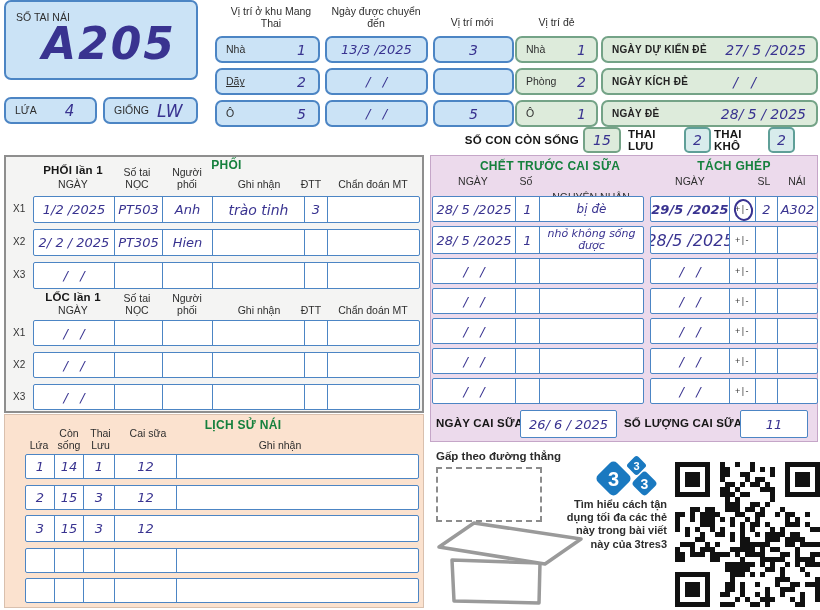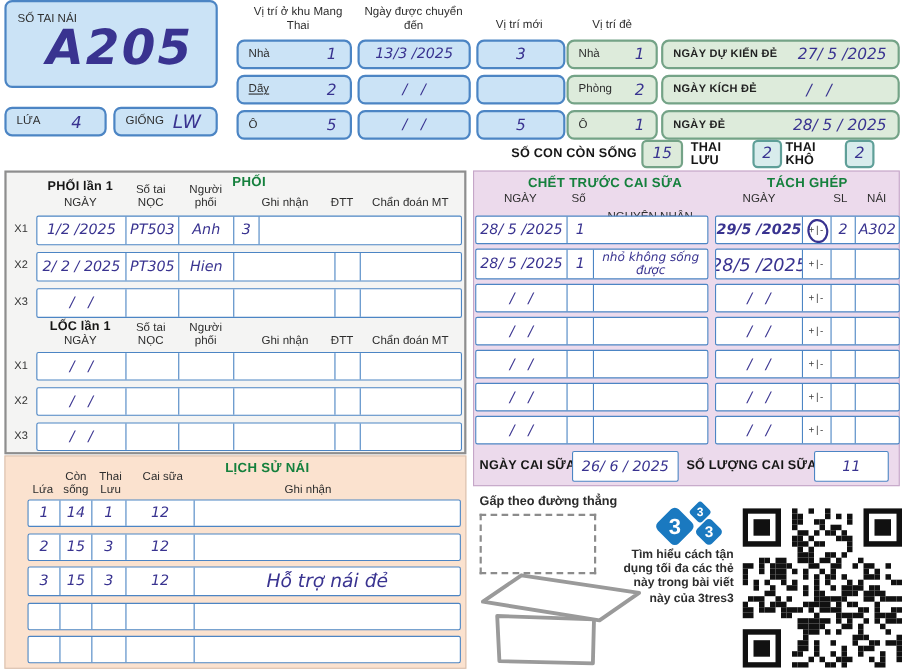"trào tinh" div { html: none -> <div> <span>trào tinh</span> </div> }
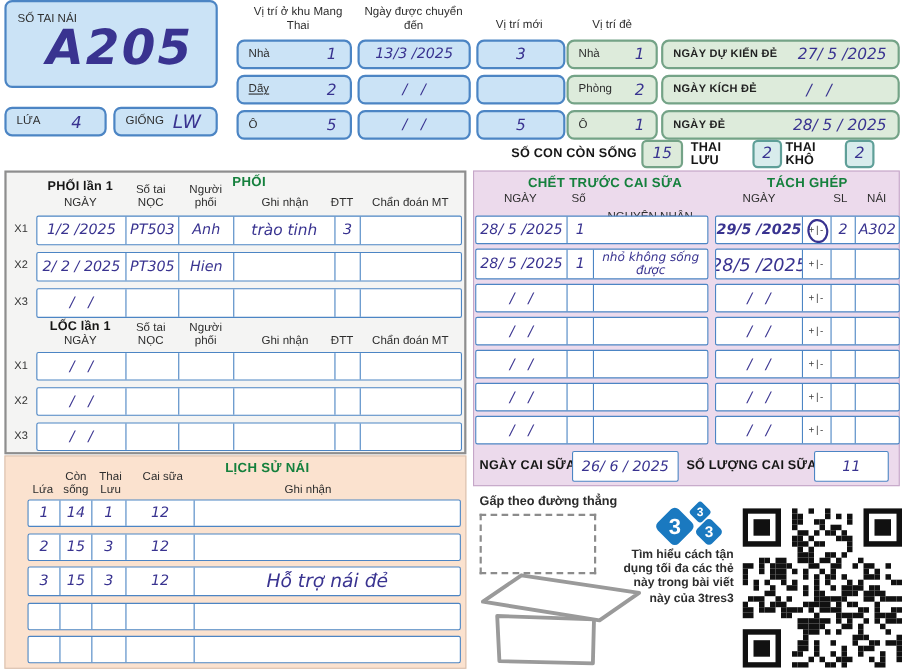"bị đè" div.grow { html: none -> <div> <span>bị đè</span> </div> }
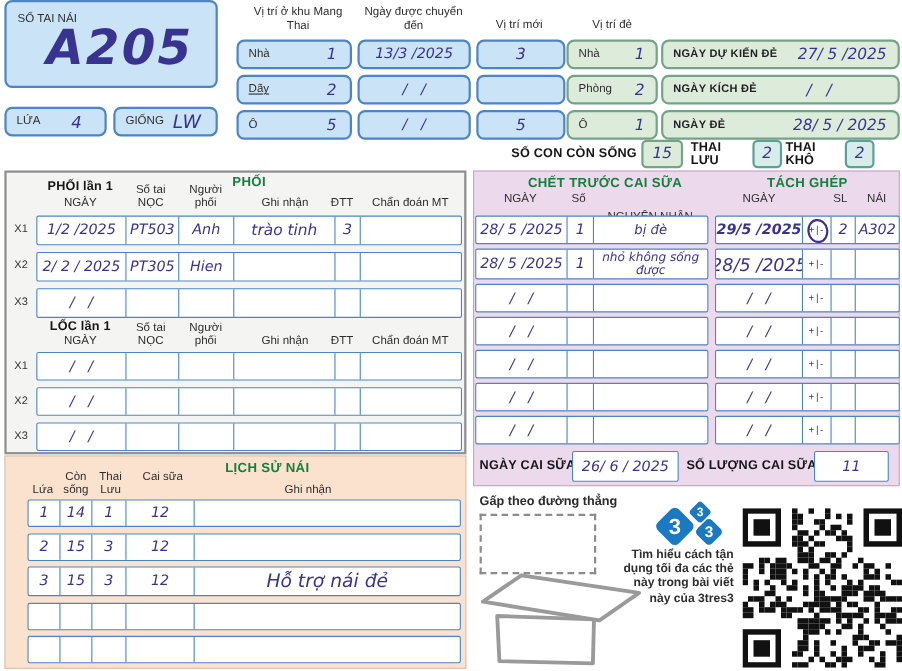"Hỗ trợ nái đẻ" div.grow { html: <div> <span>Hỗ trợ nái đẻ</span> </div> -> none }
